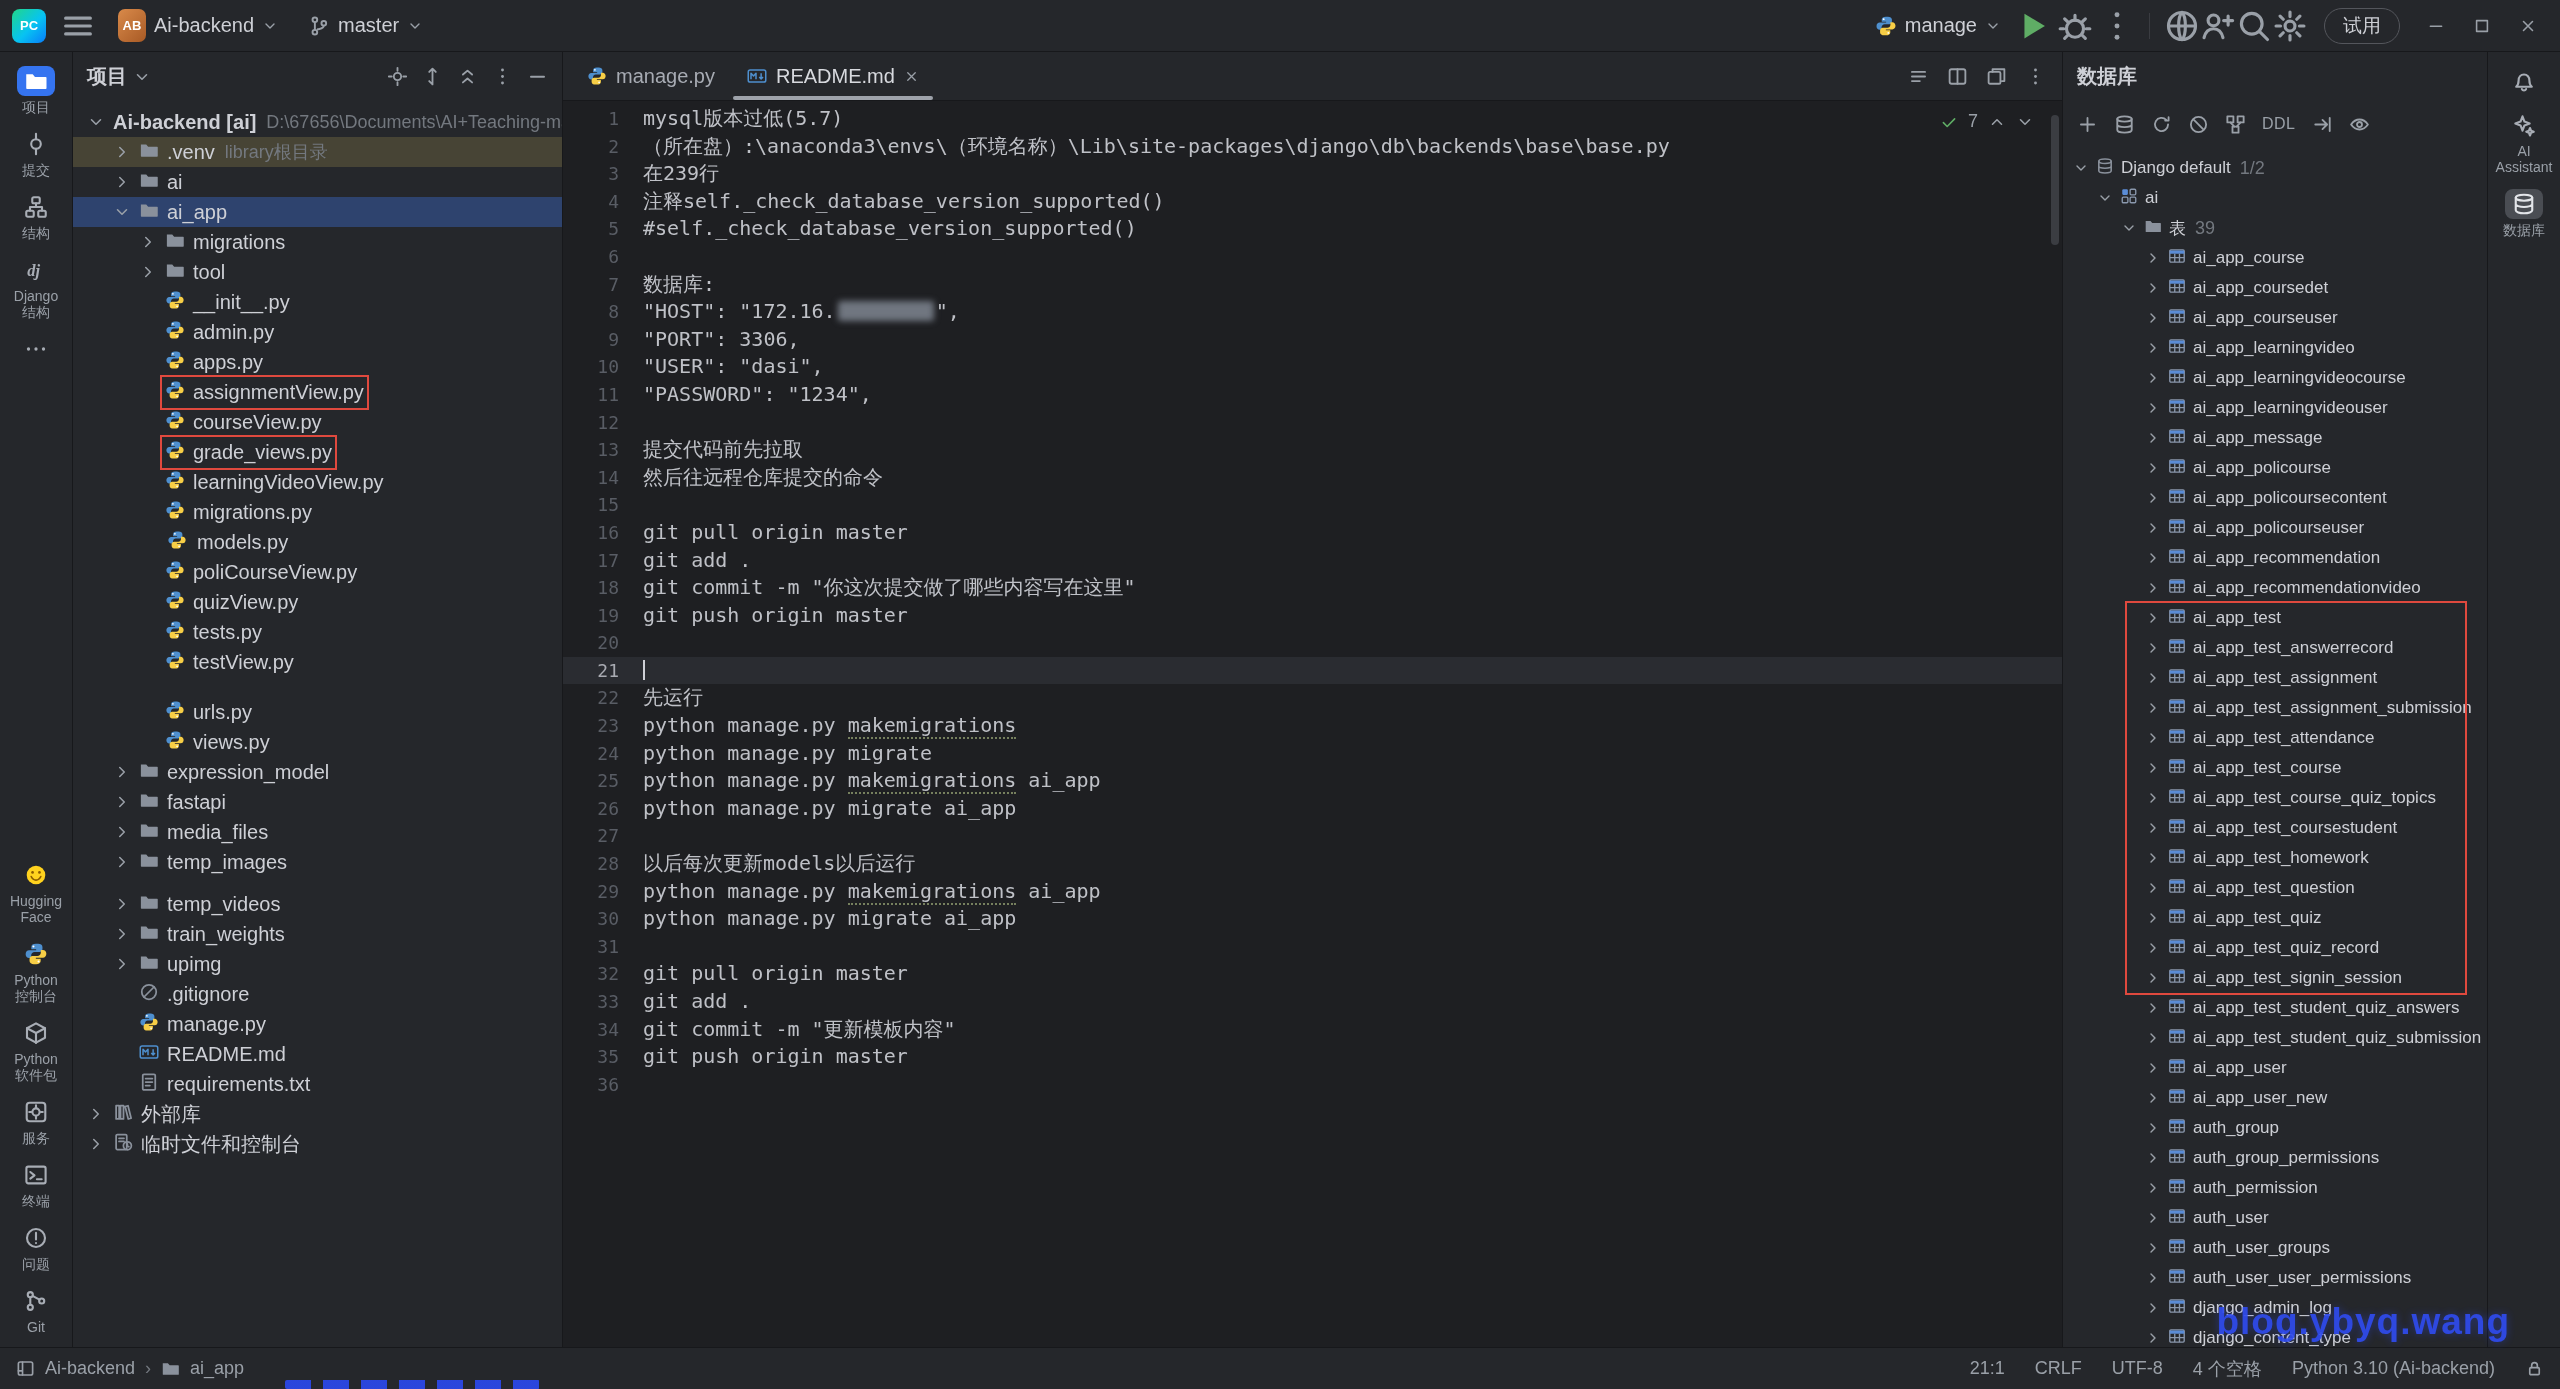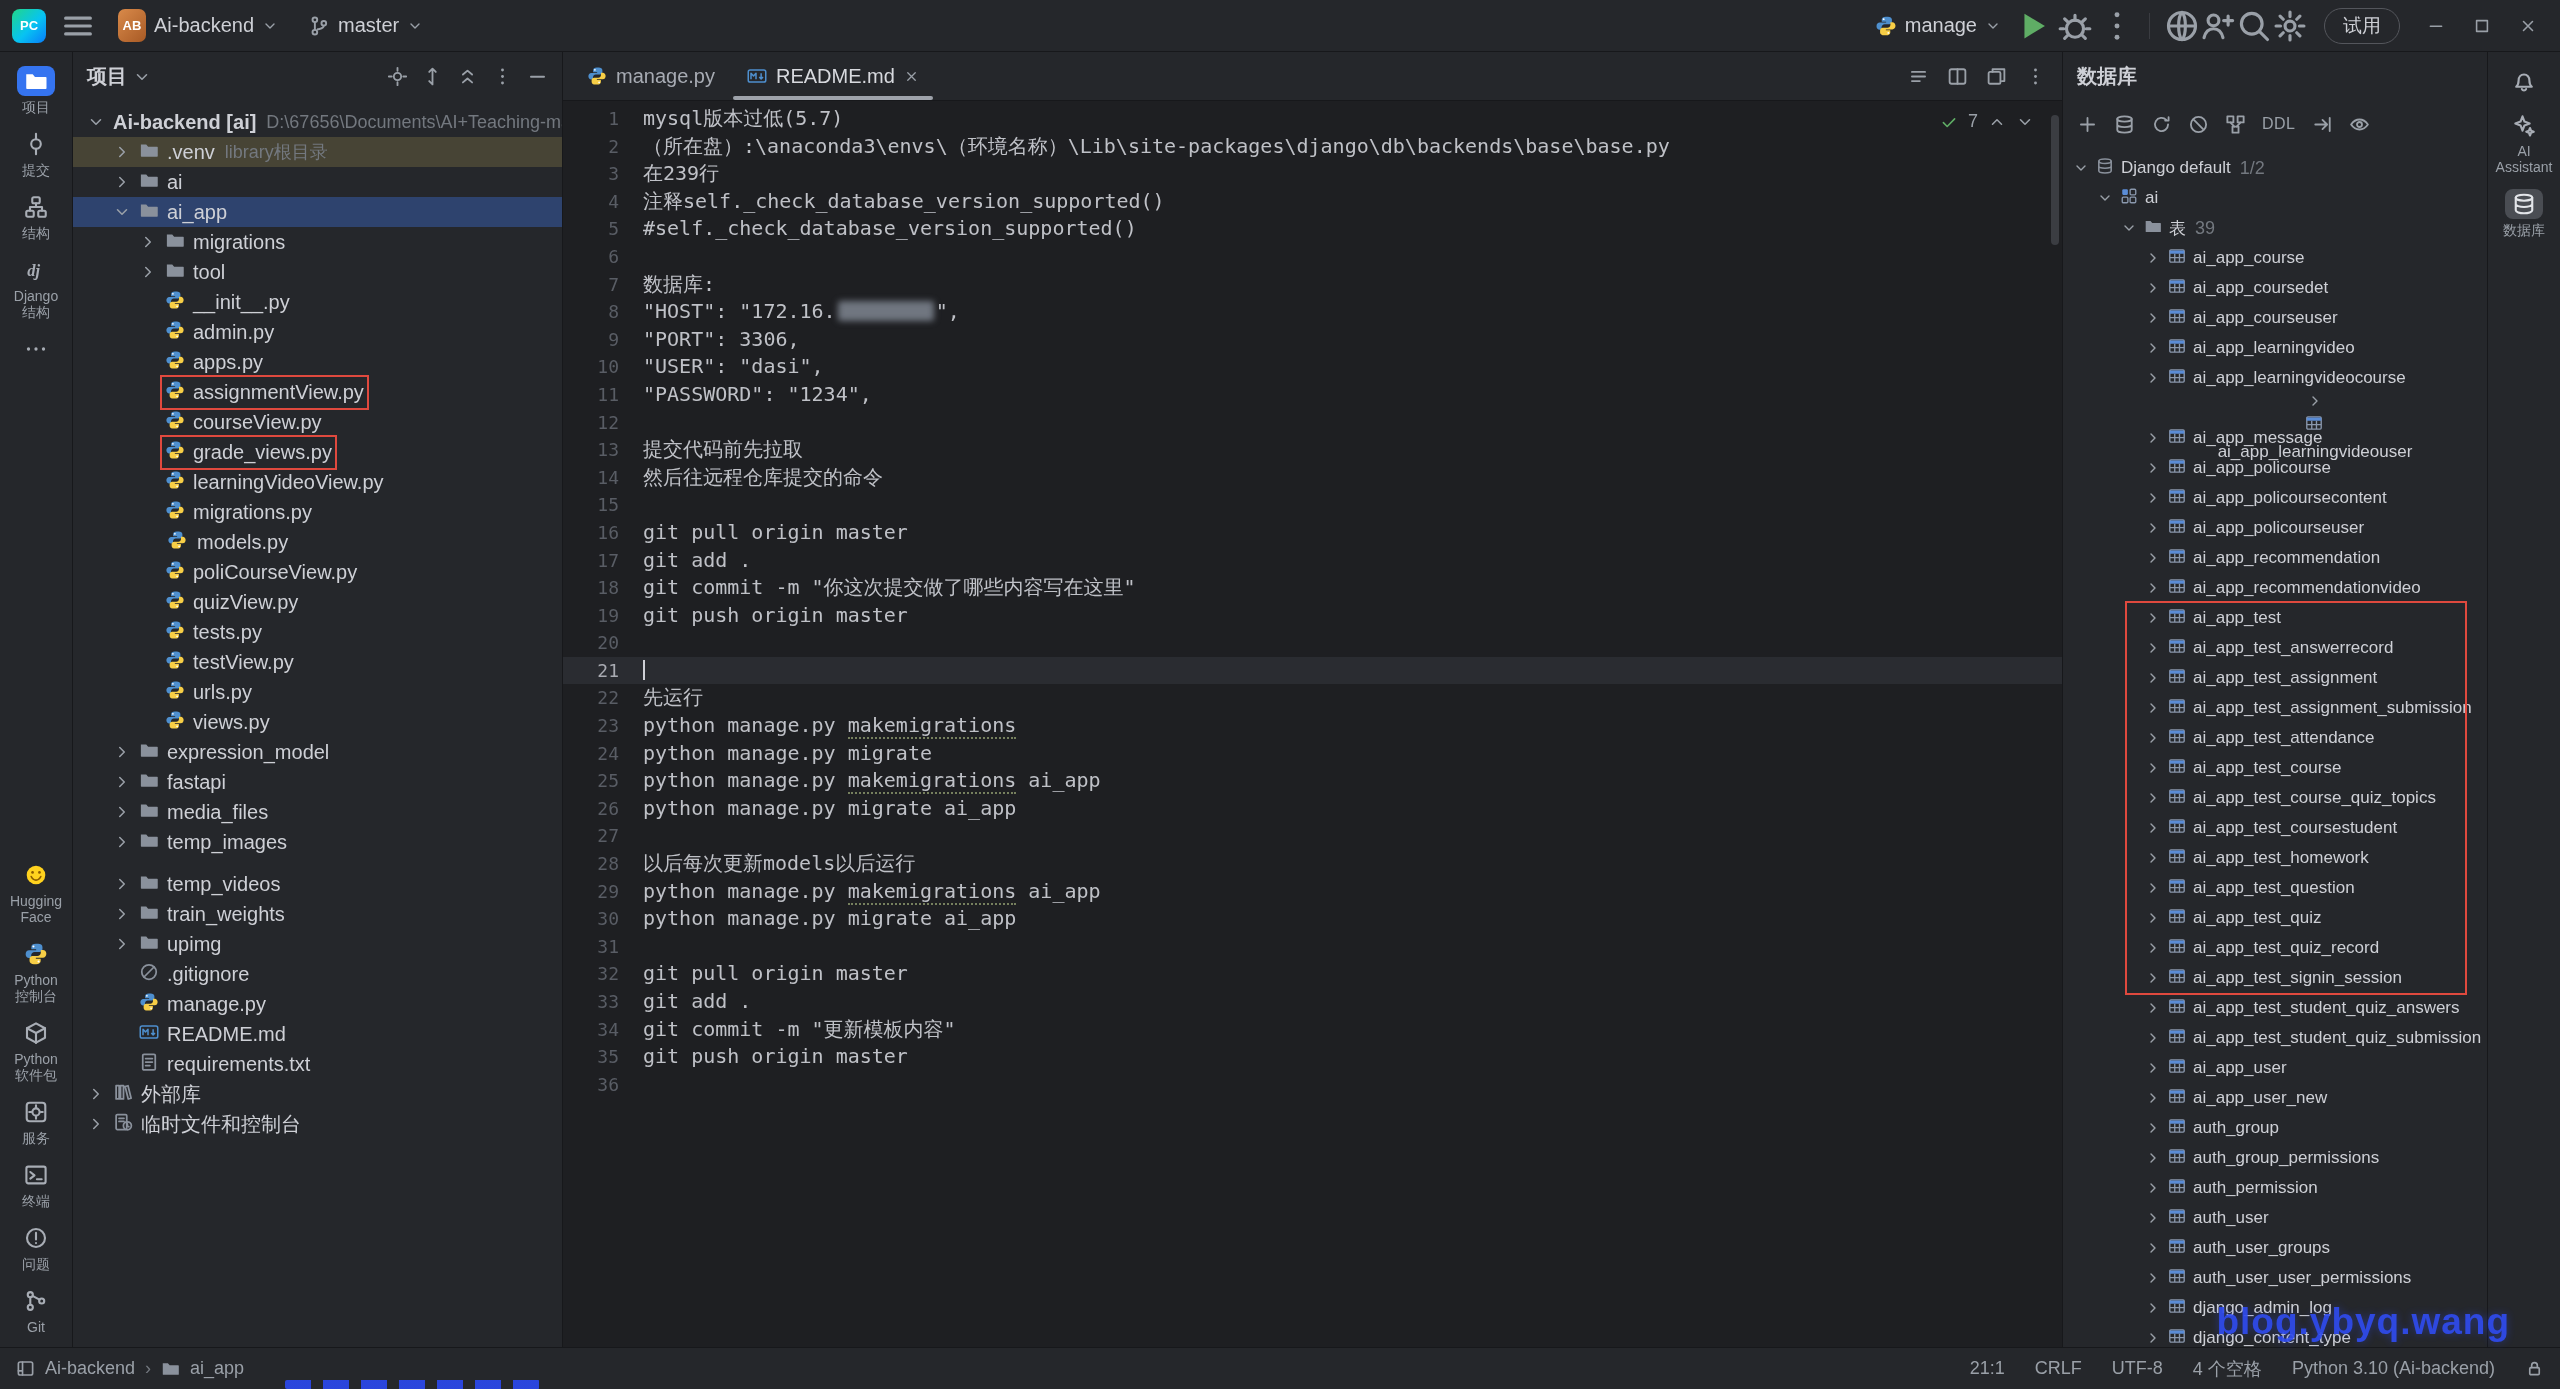"ai_app_learningvideouser" div.tree-row { flex-direction: column -> none }
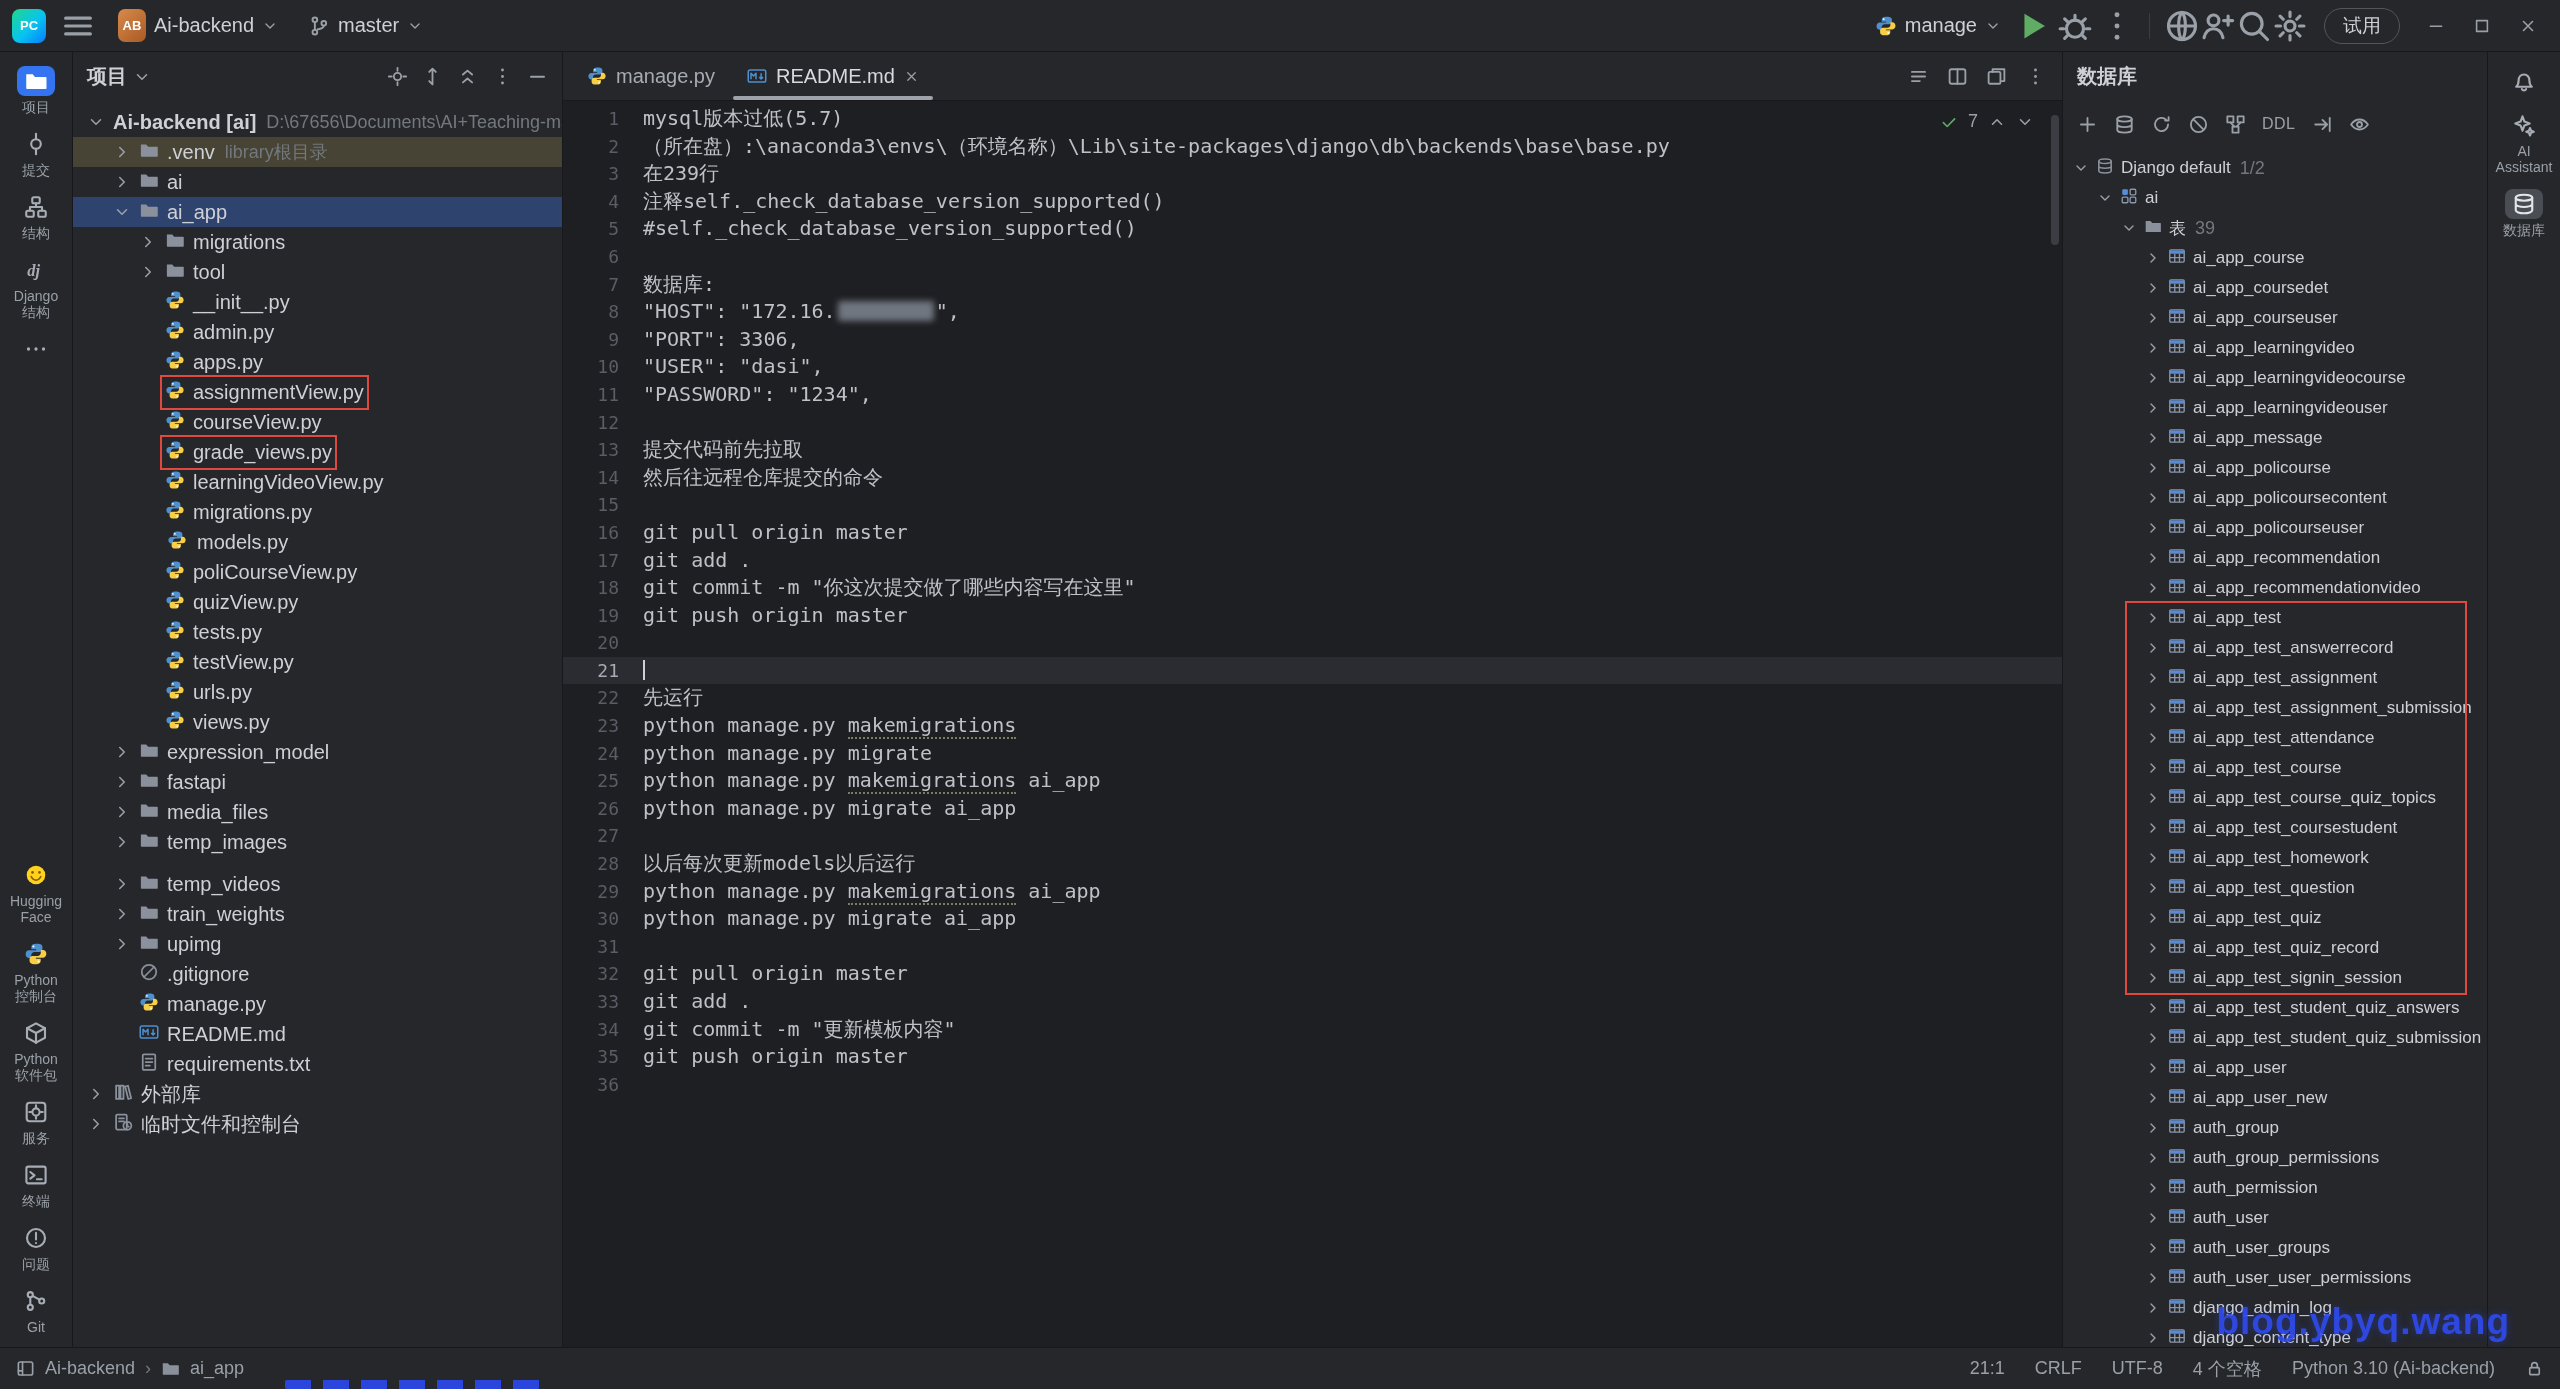"urls.py" div.tree-row { margin-top: none -> 20px }
